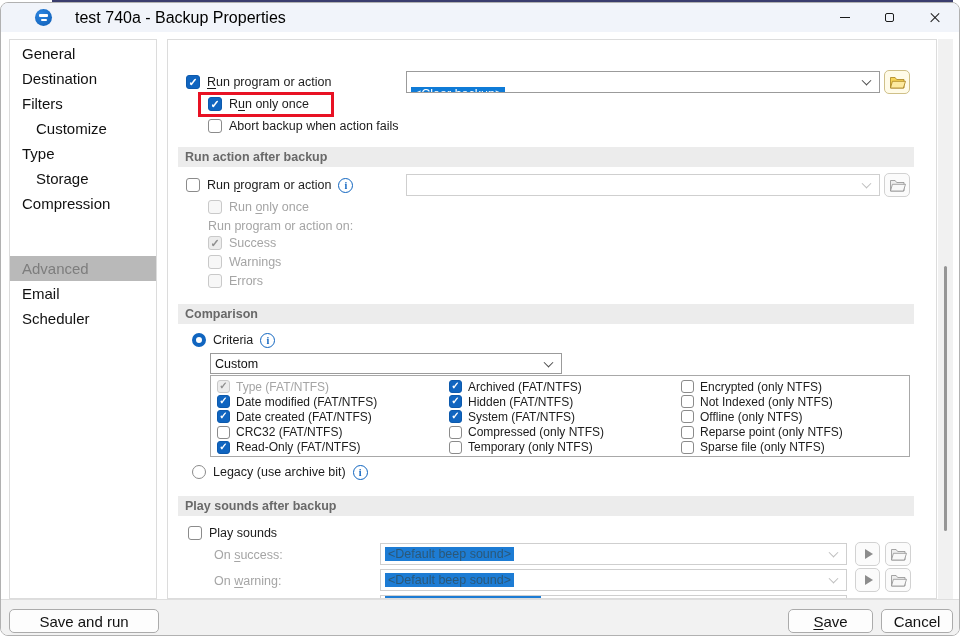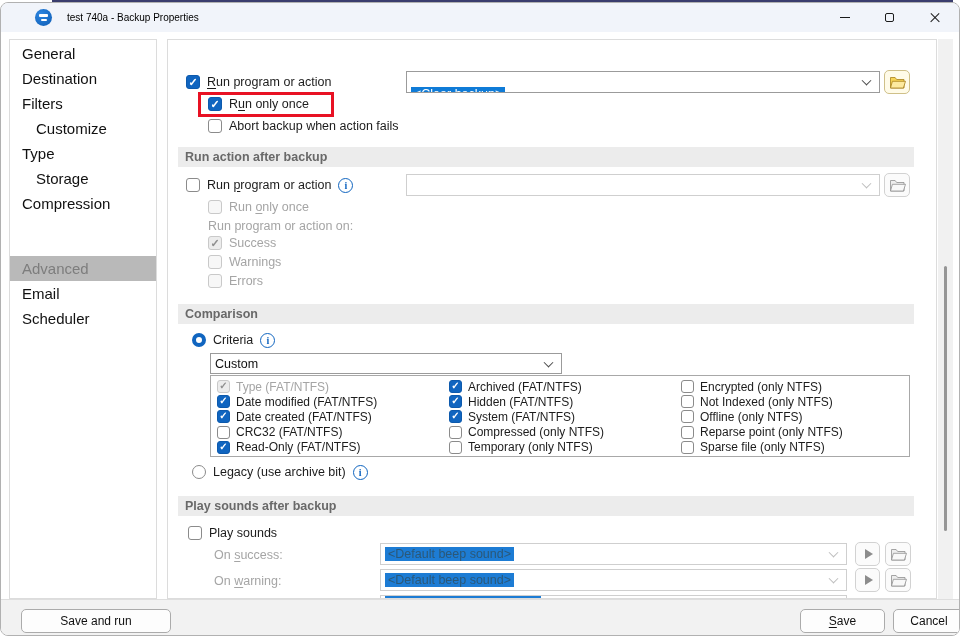"test 740a - Backup Properties" .title { font-size: 10px -> 16px; margin-left: 15px -> 23px }
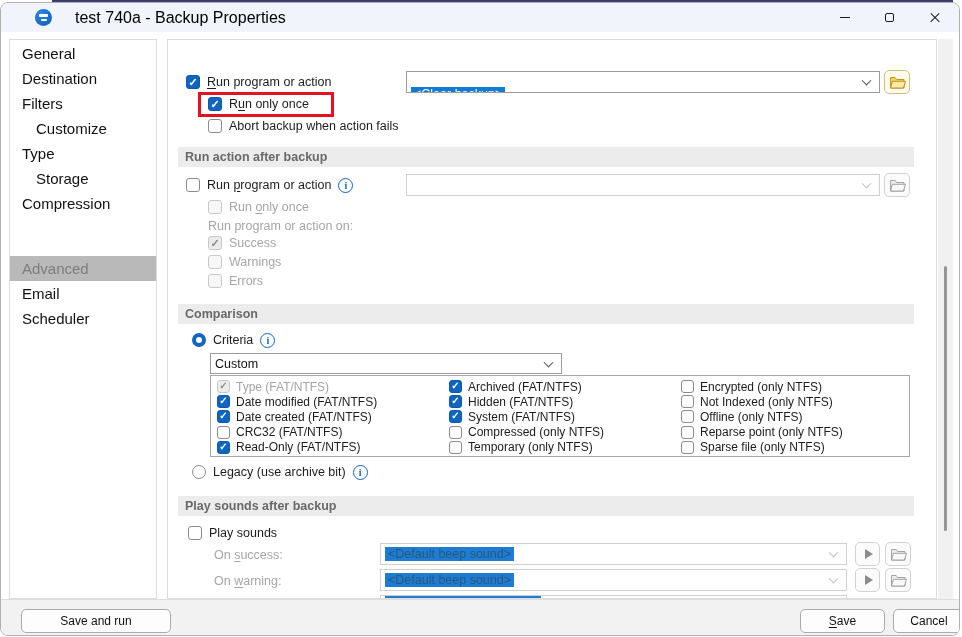"Save and run" .btn { font-size: 12px -> 15px; margin-left: 12px -> none }
